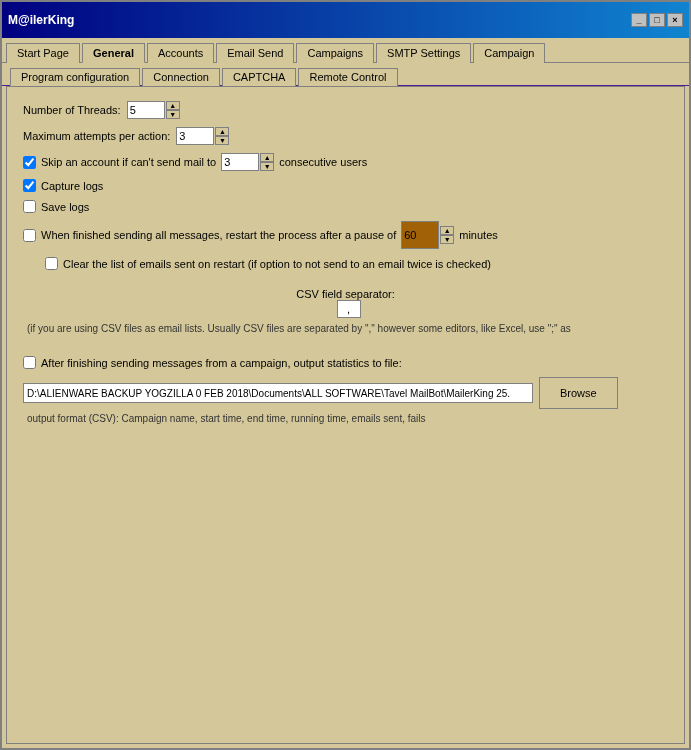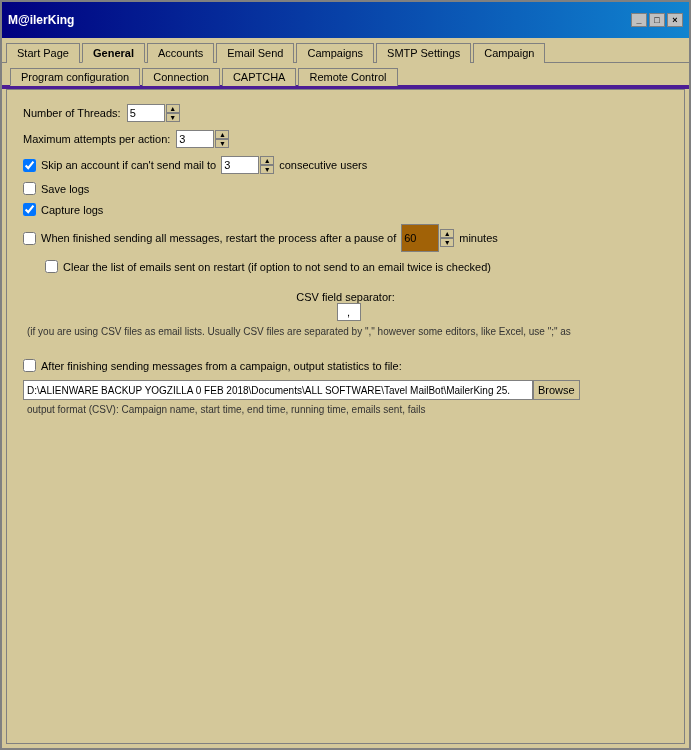"Program configuration" .sub-tabs { border-bottom: 4px solid #4c1d95 -> 1px solid #4c1d95 }
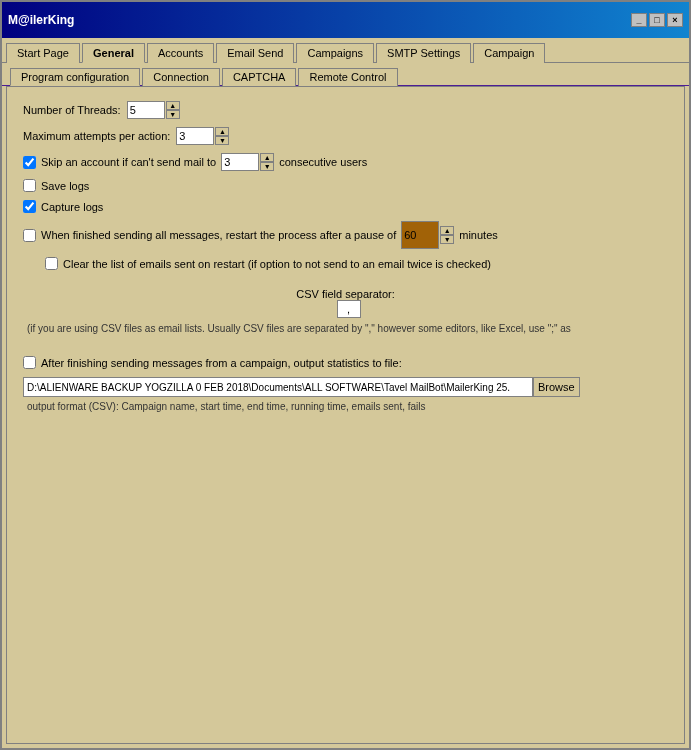"Save logs" div.checkbox-row { order: before "Capture logs" -> after "Capture logs" }
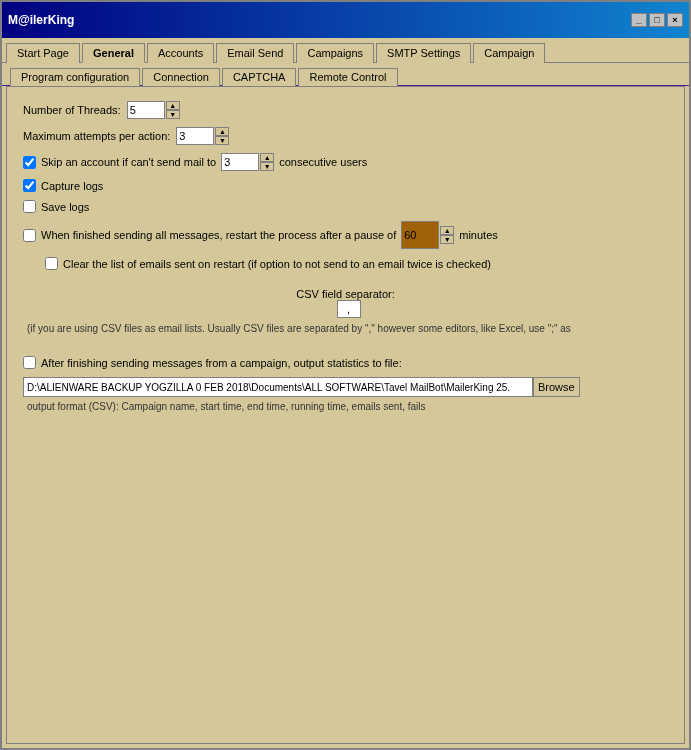"Browse" .browse-btn { height: 20px -> 32px; margin-left: none -> 6px; padding: 2px 4px -> 2px 20px }
